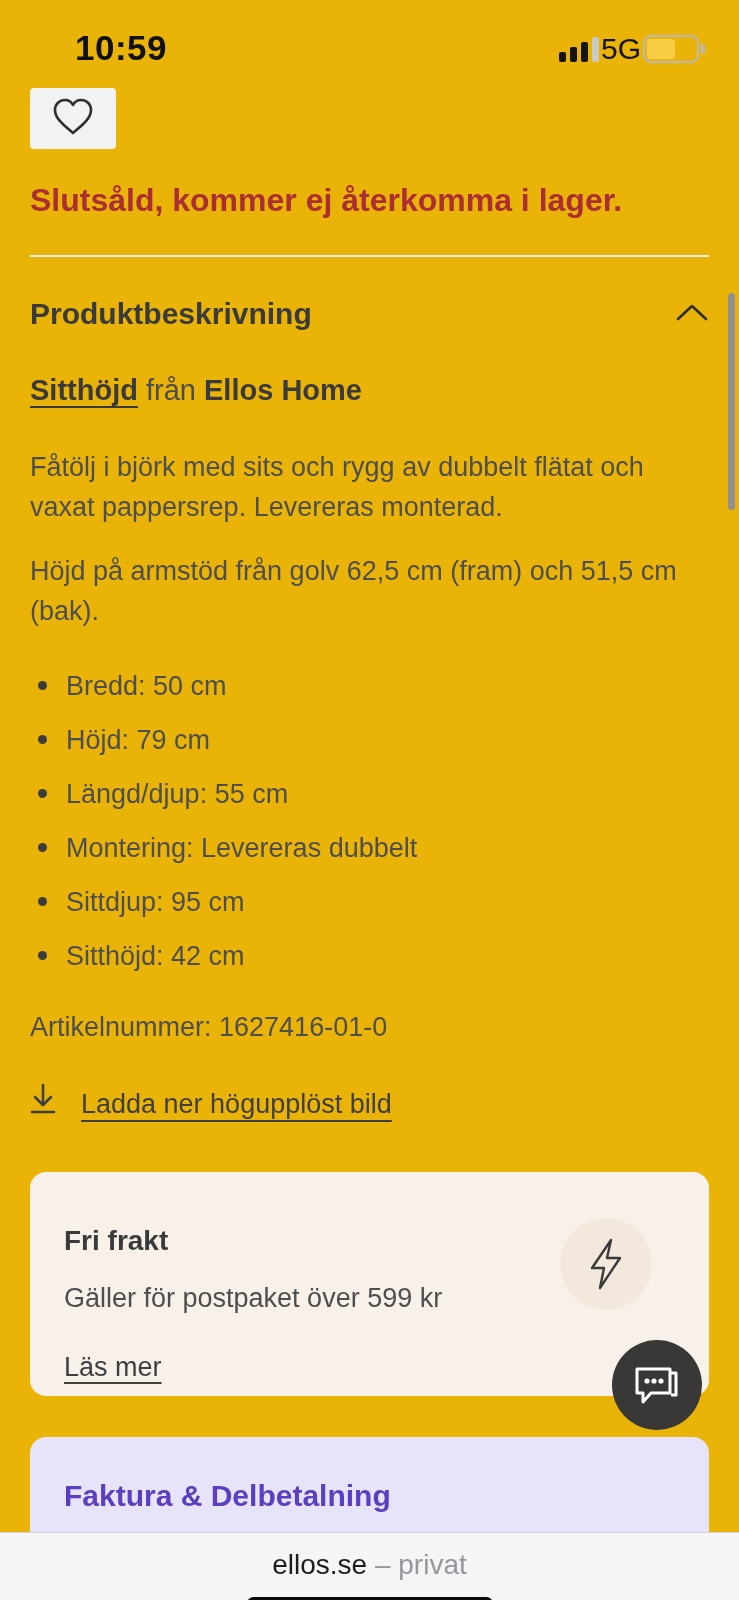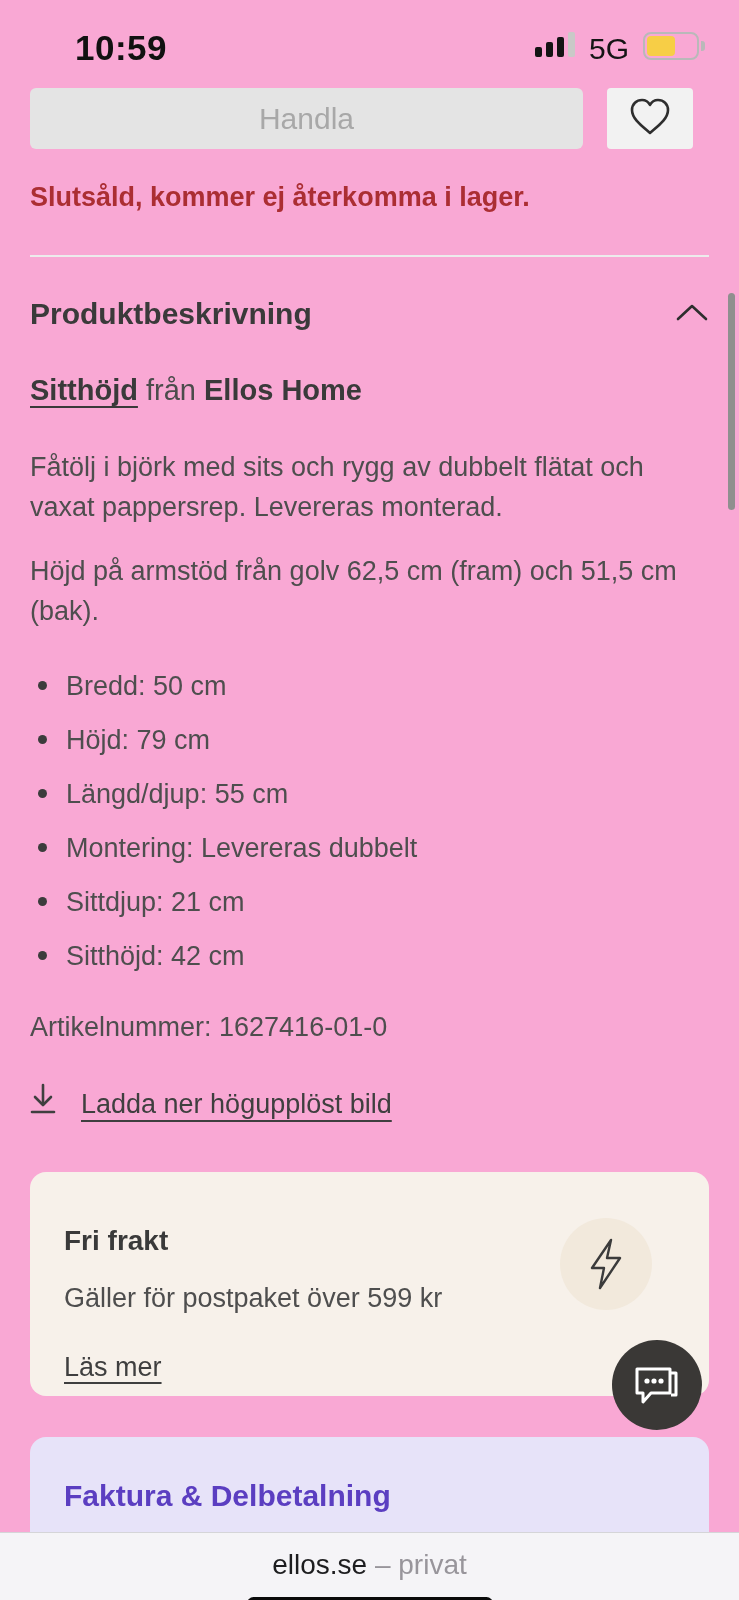"10:59" .page { background: #f9a8d4 -> #eab308 }
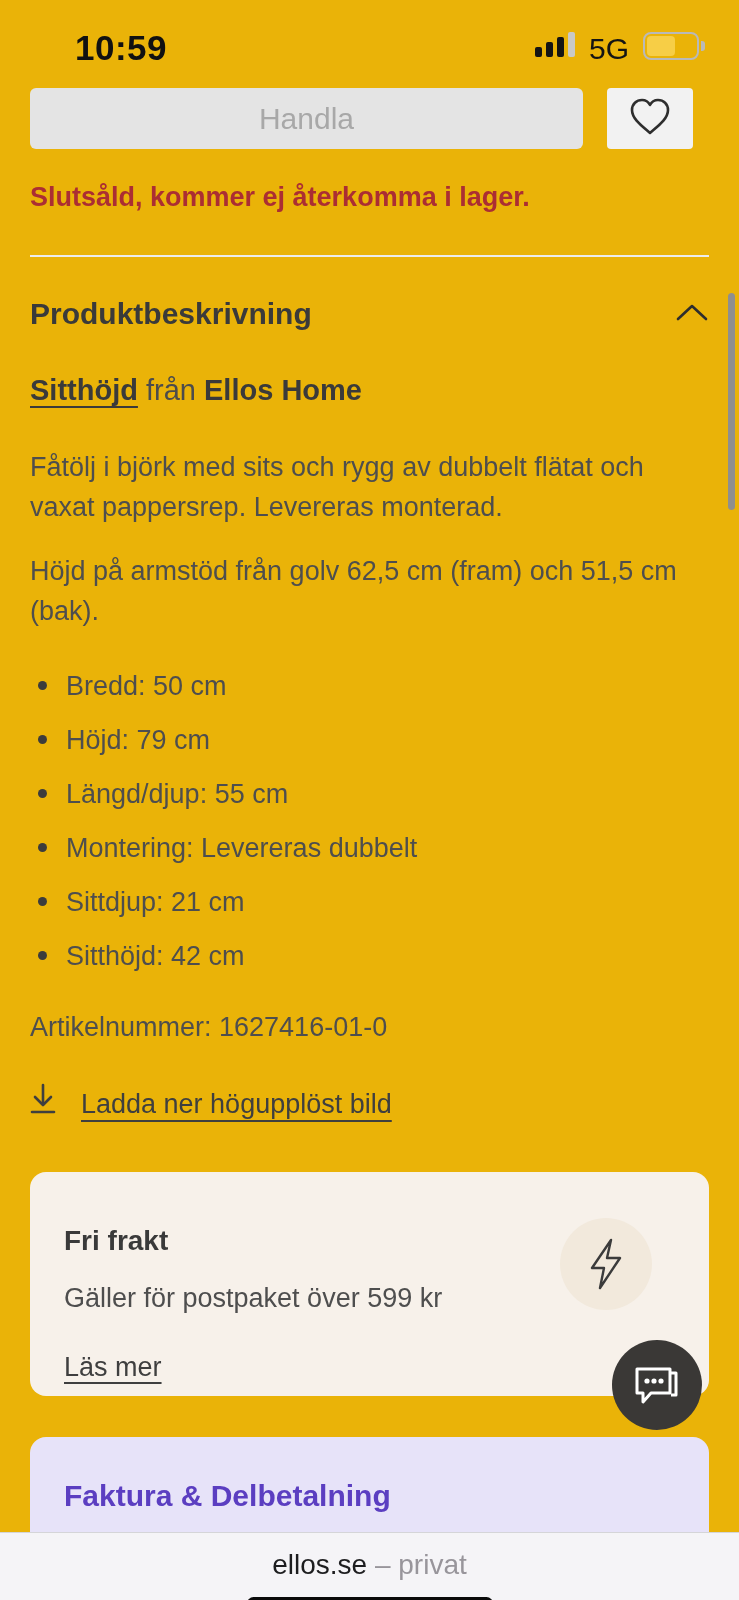"5G" .status-right { align-items: none -> center; gap: 14px -> 2px }
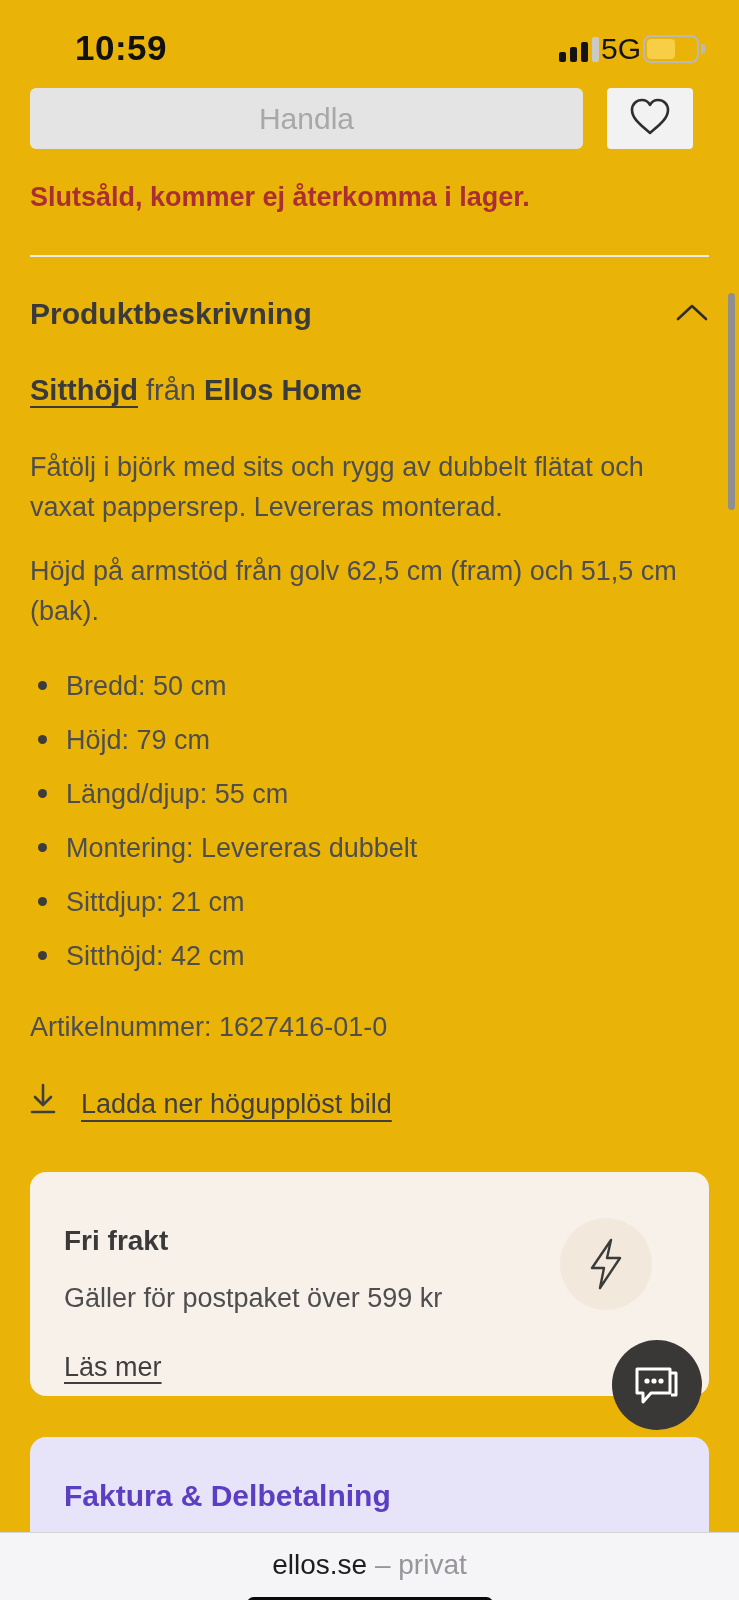"Handla" button.buy-btn { html: <button>Handla</button> -> none }
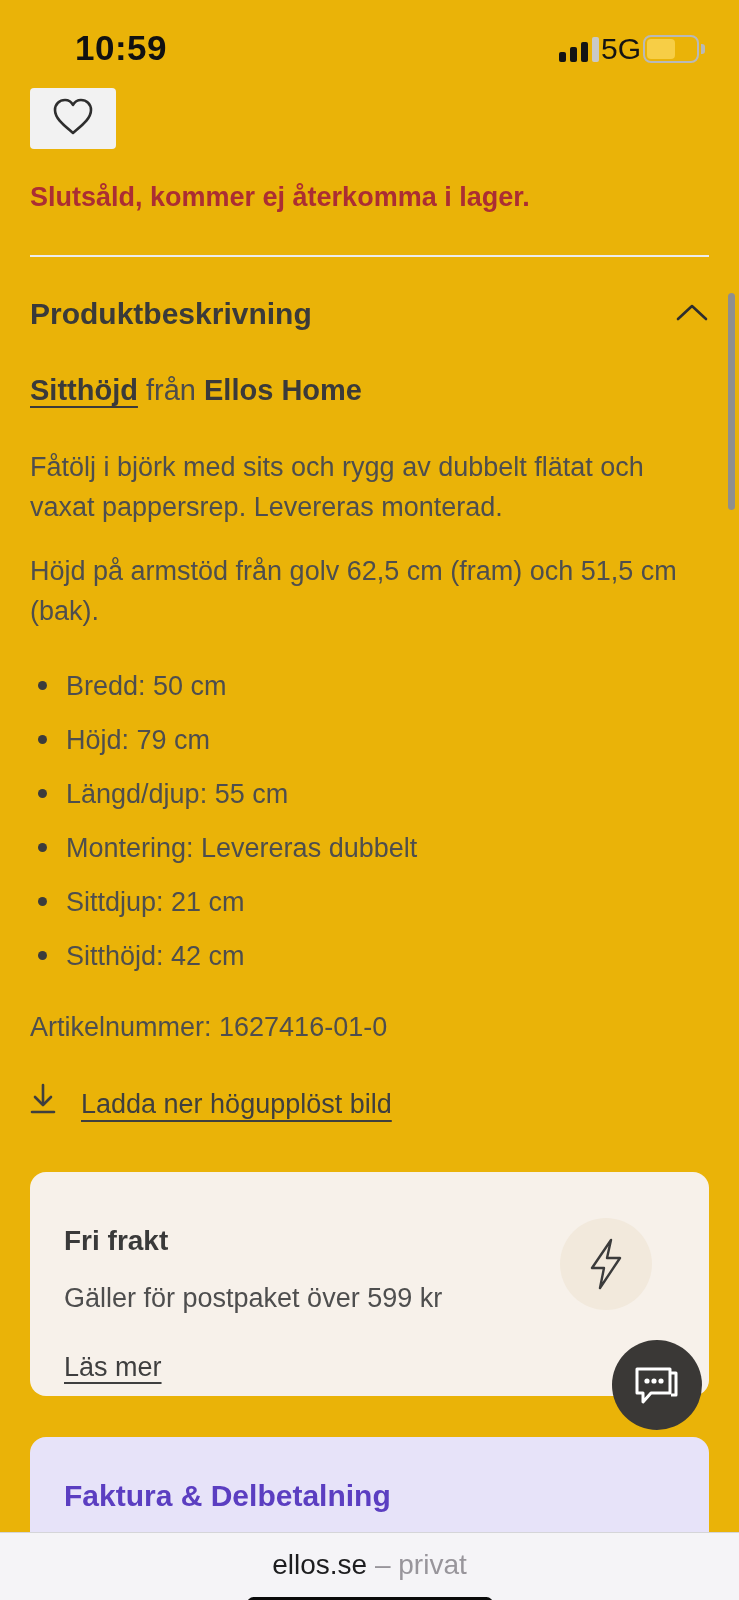"Slutsåld, kommer ej återkomma i" .stock { font-size: 27px -> 32px }
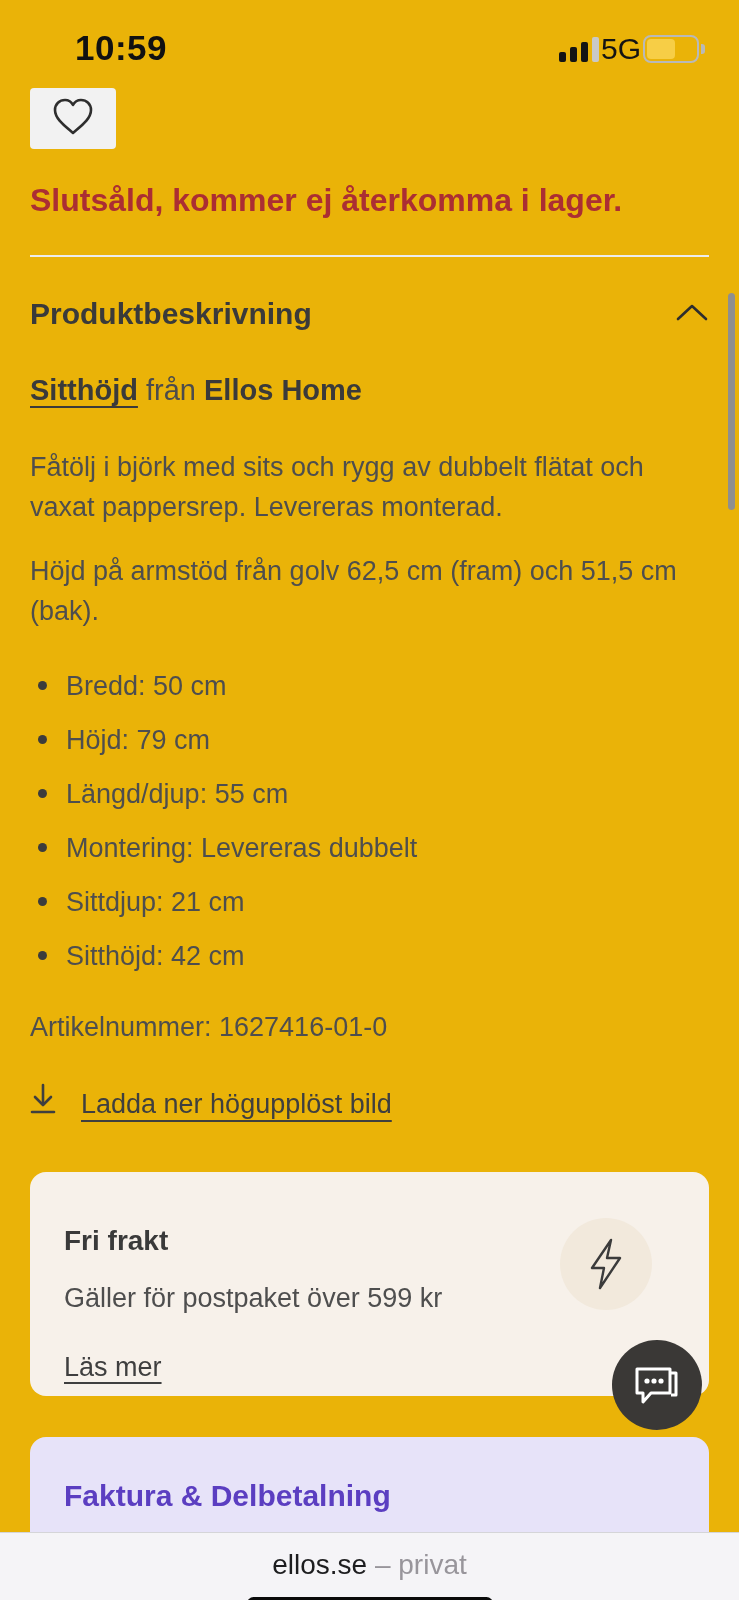"Sittdjup: 21 cm" li { text: 21 -> 95 }
